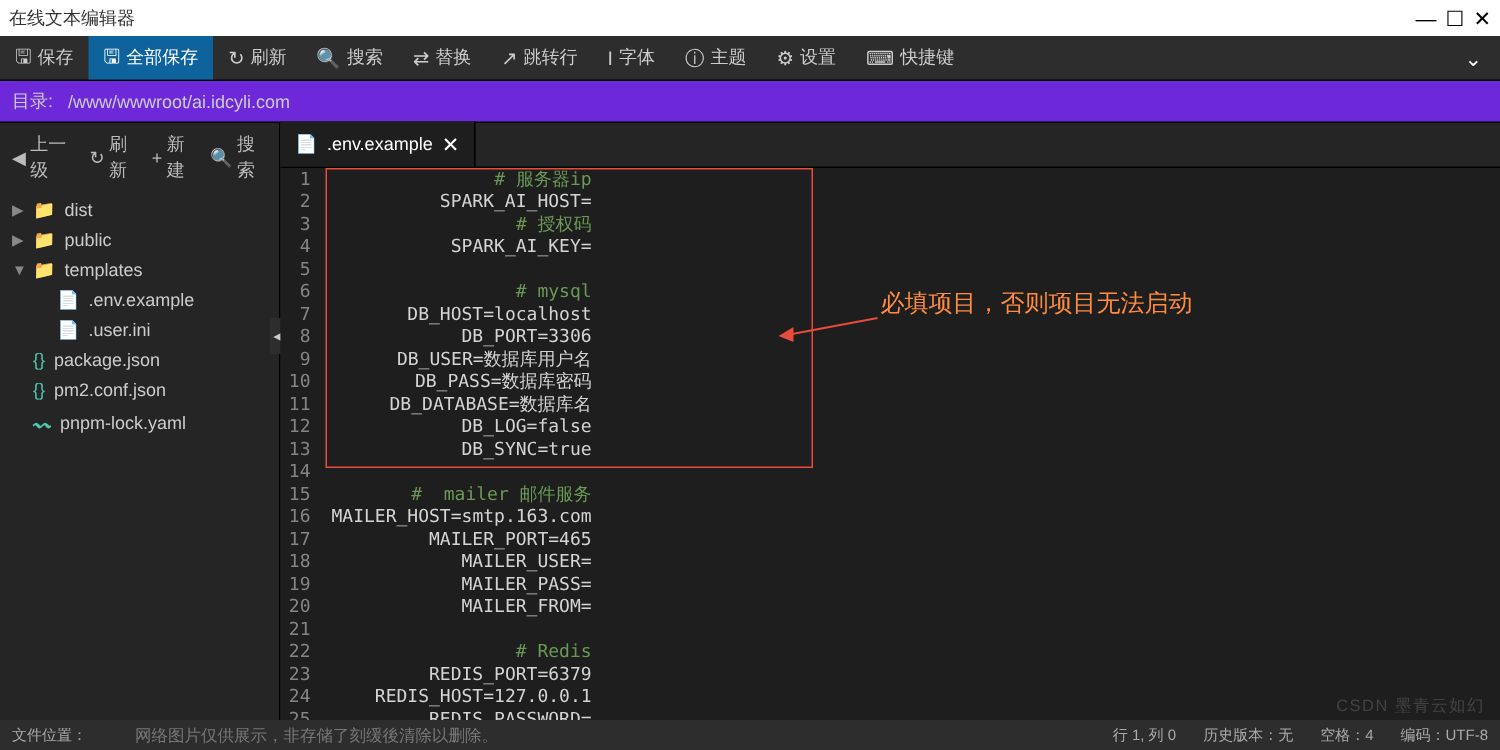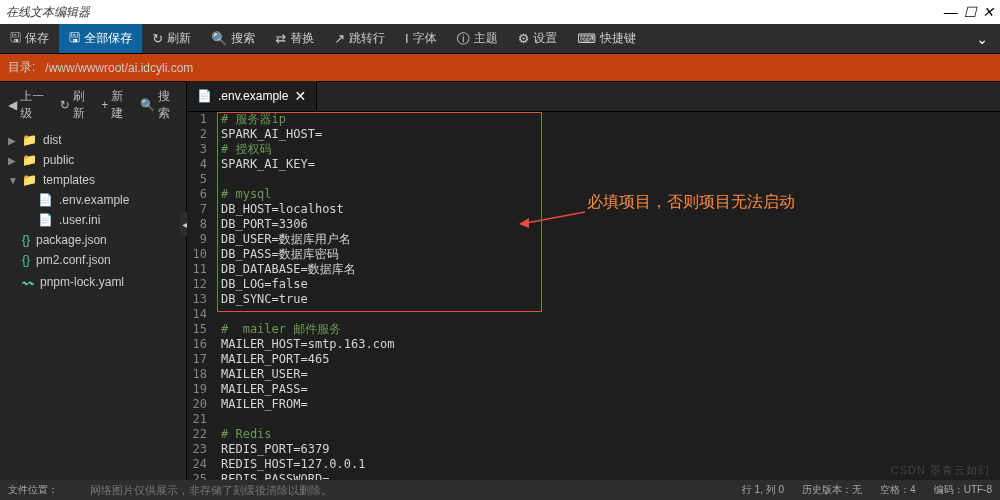"在线文本编辑器" .titlebar { font-style: italic -> none }
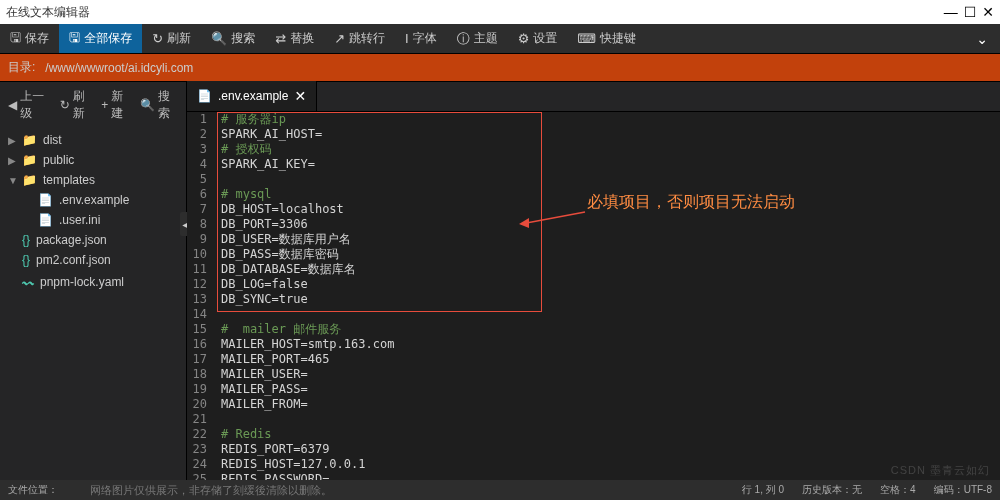"目录:" .sub-toolbar { background: #c2410c -> #6d28d9 }
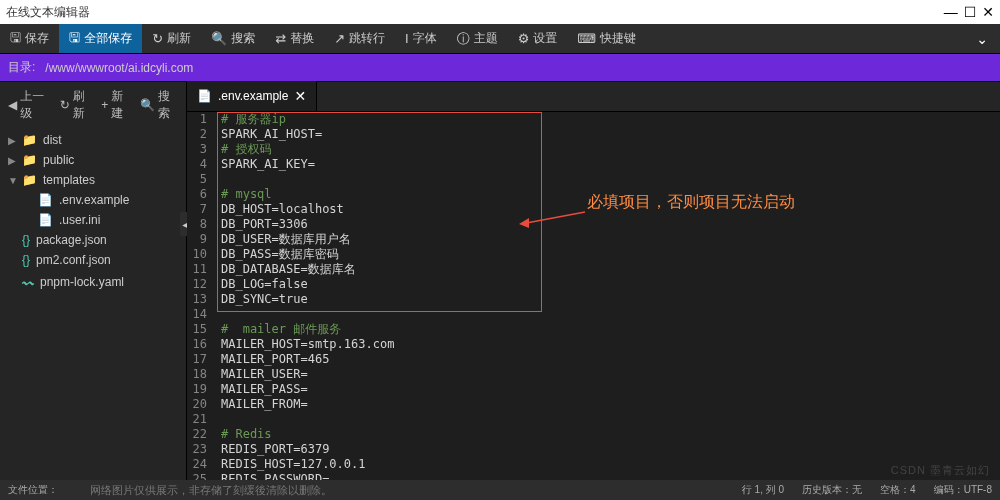"# 服务器ip" .code-text { text-align: none -> right }
